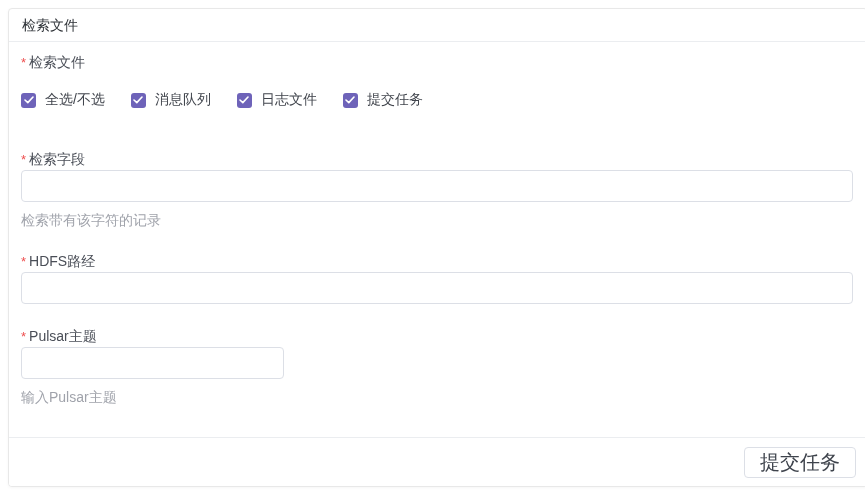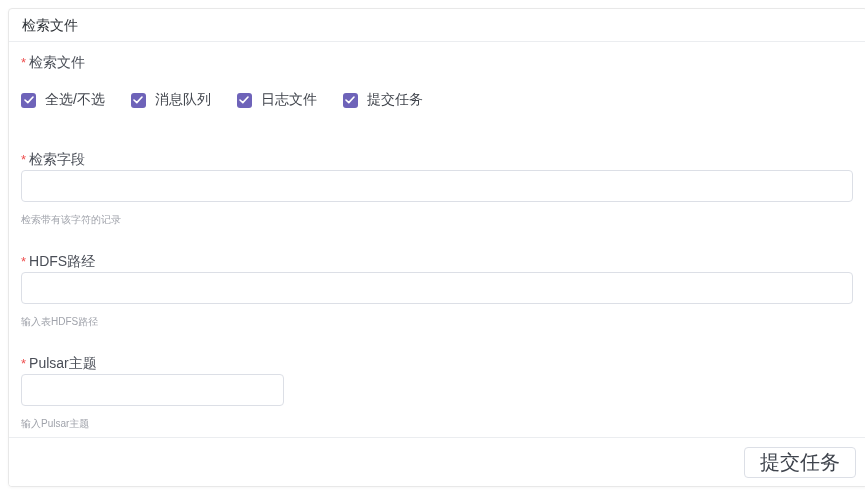"检索带有该字符的记录" .helper { font-size: 10px -> 14px }
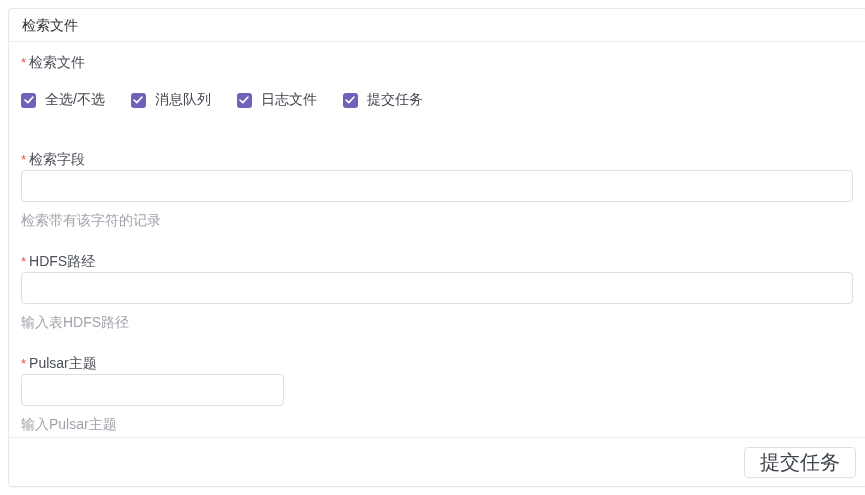"输入表HDFS路径" div.helper { html: <div>输入表HDFS路径</div> -> none }
